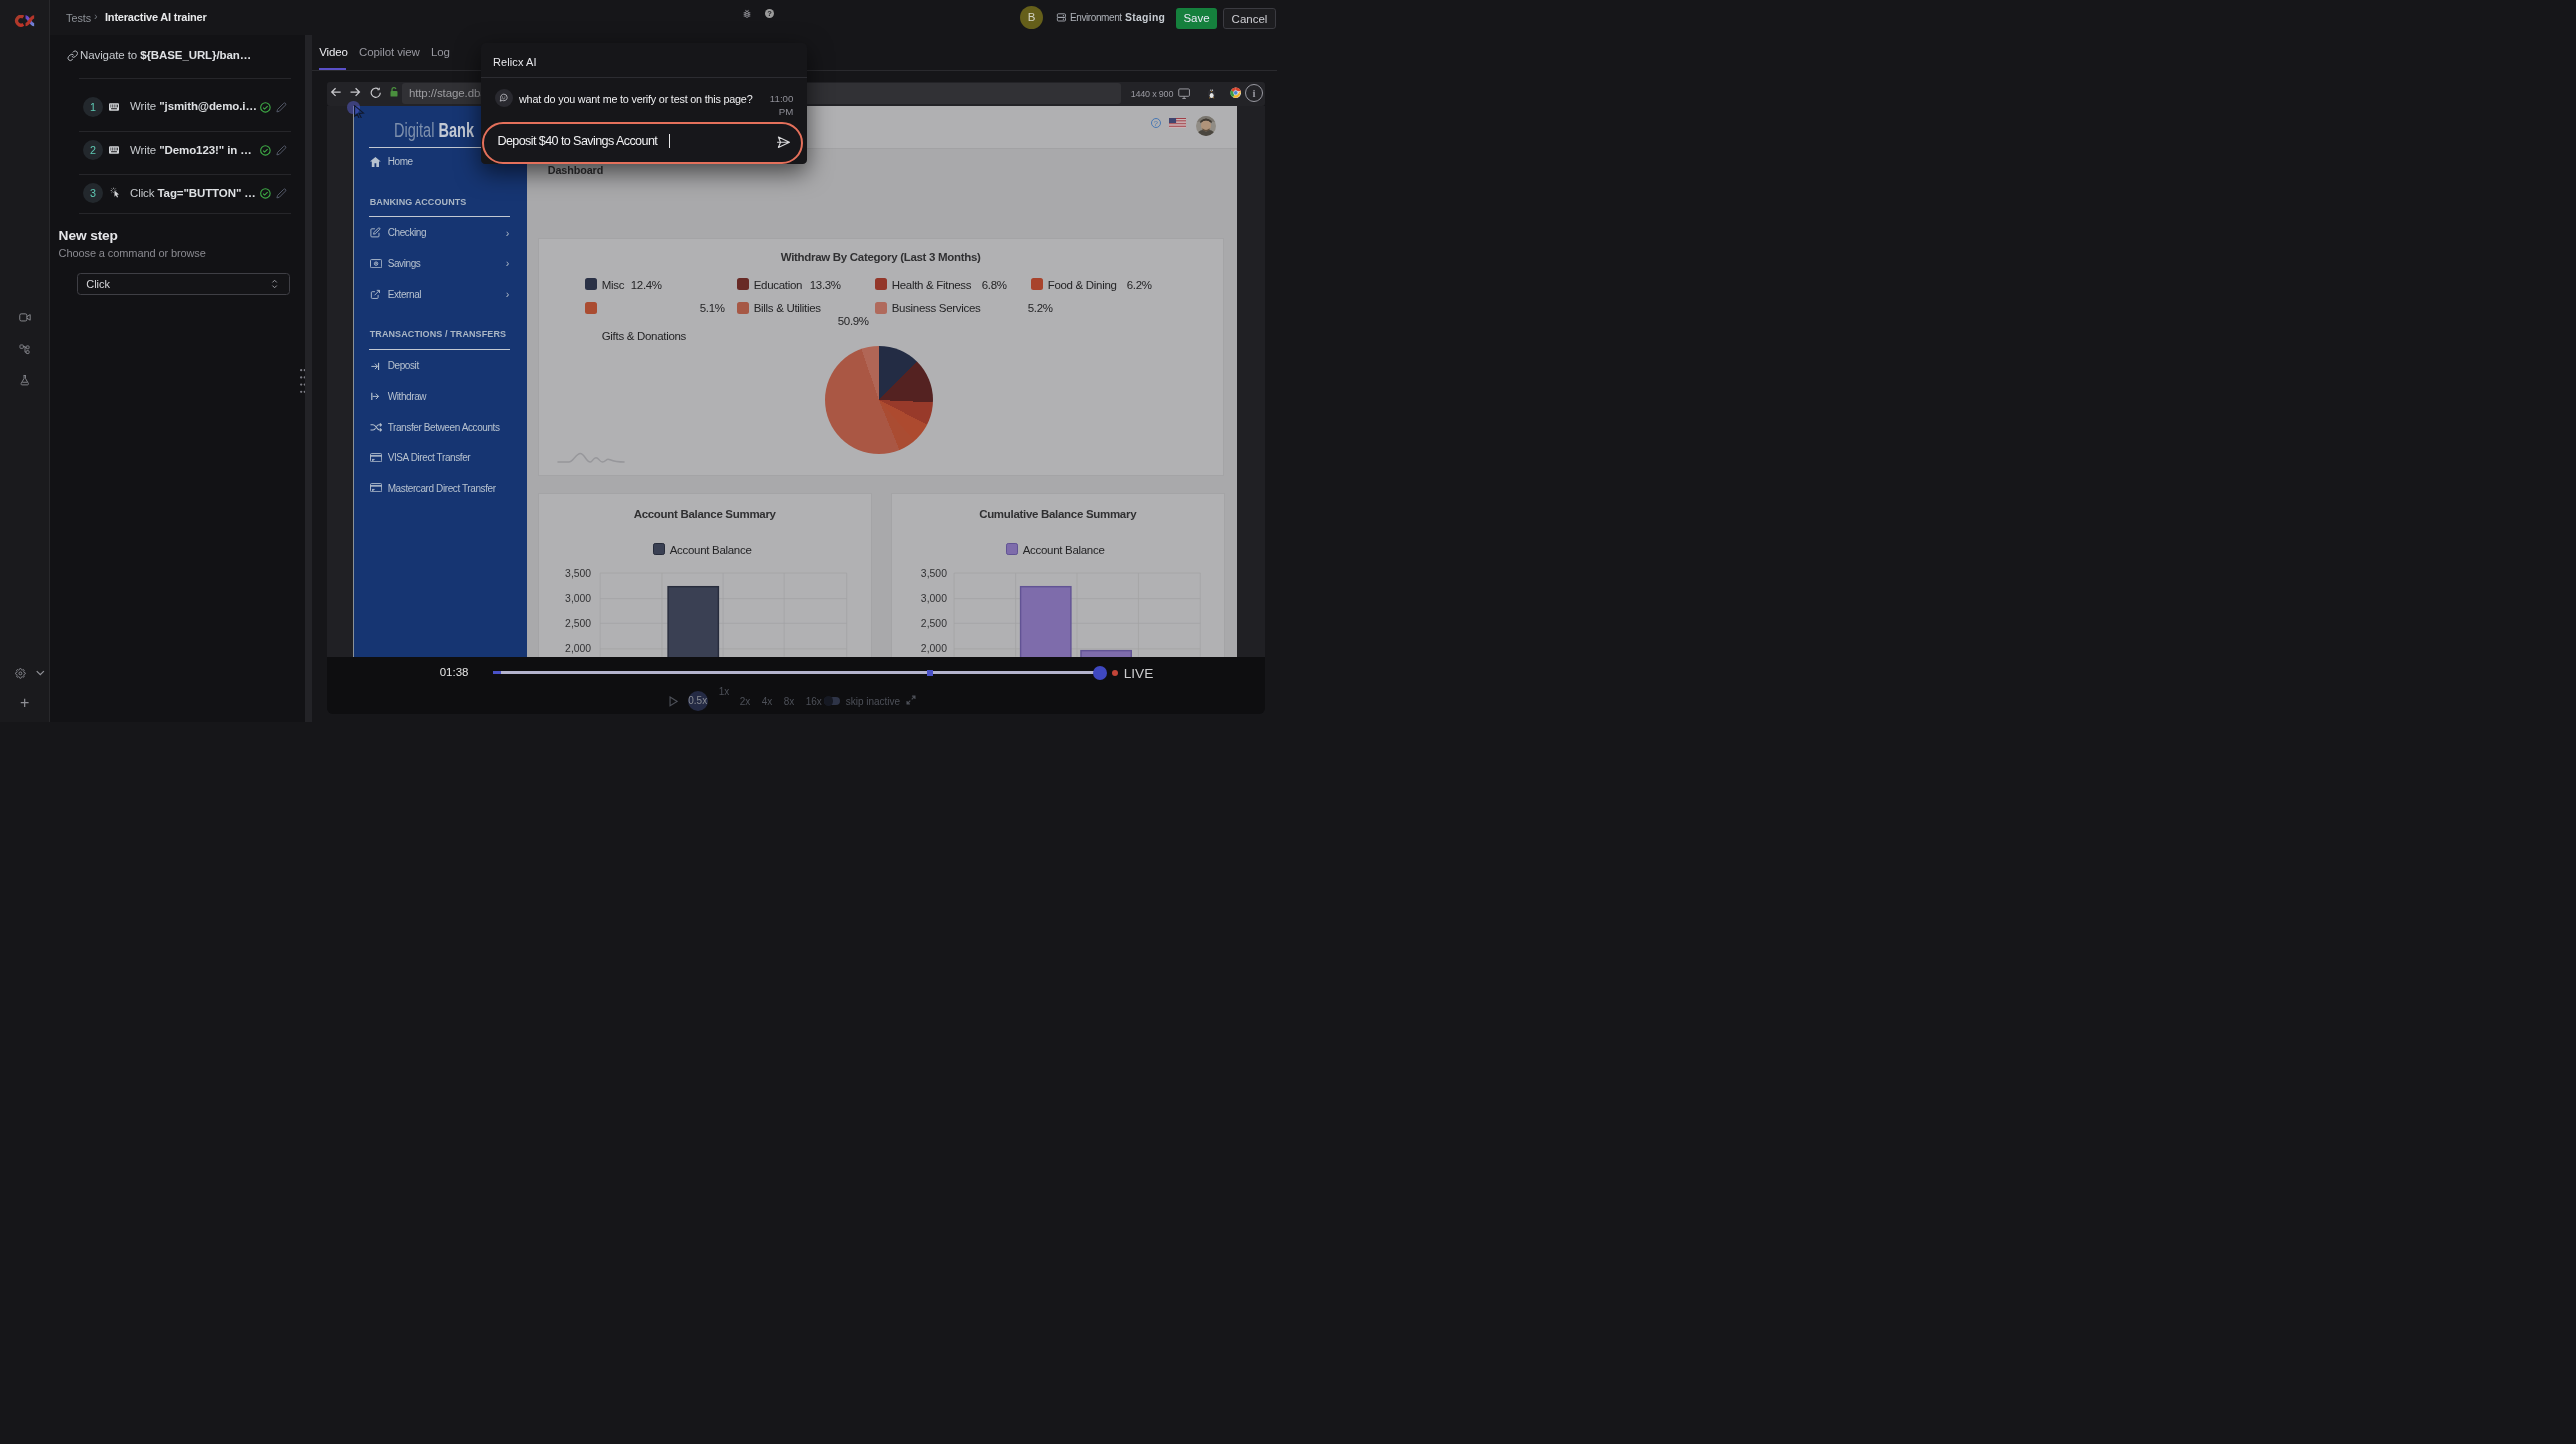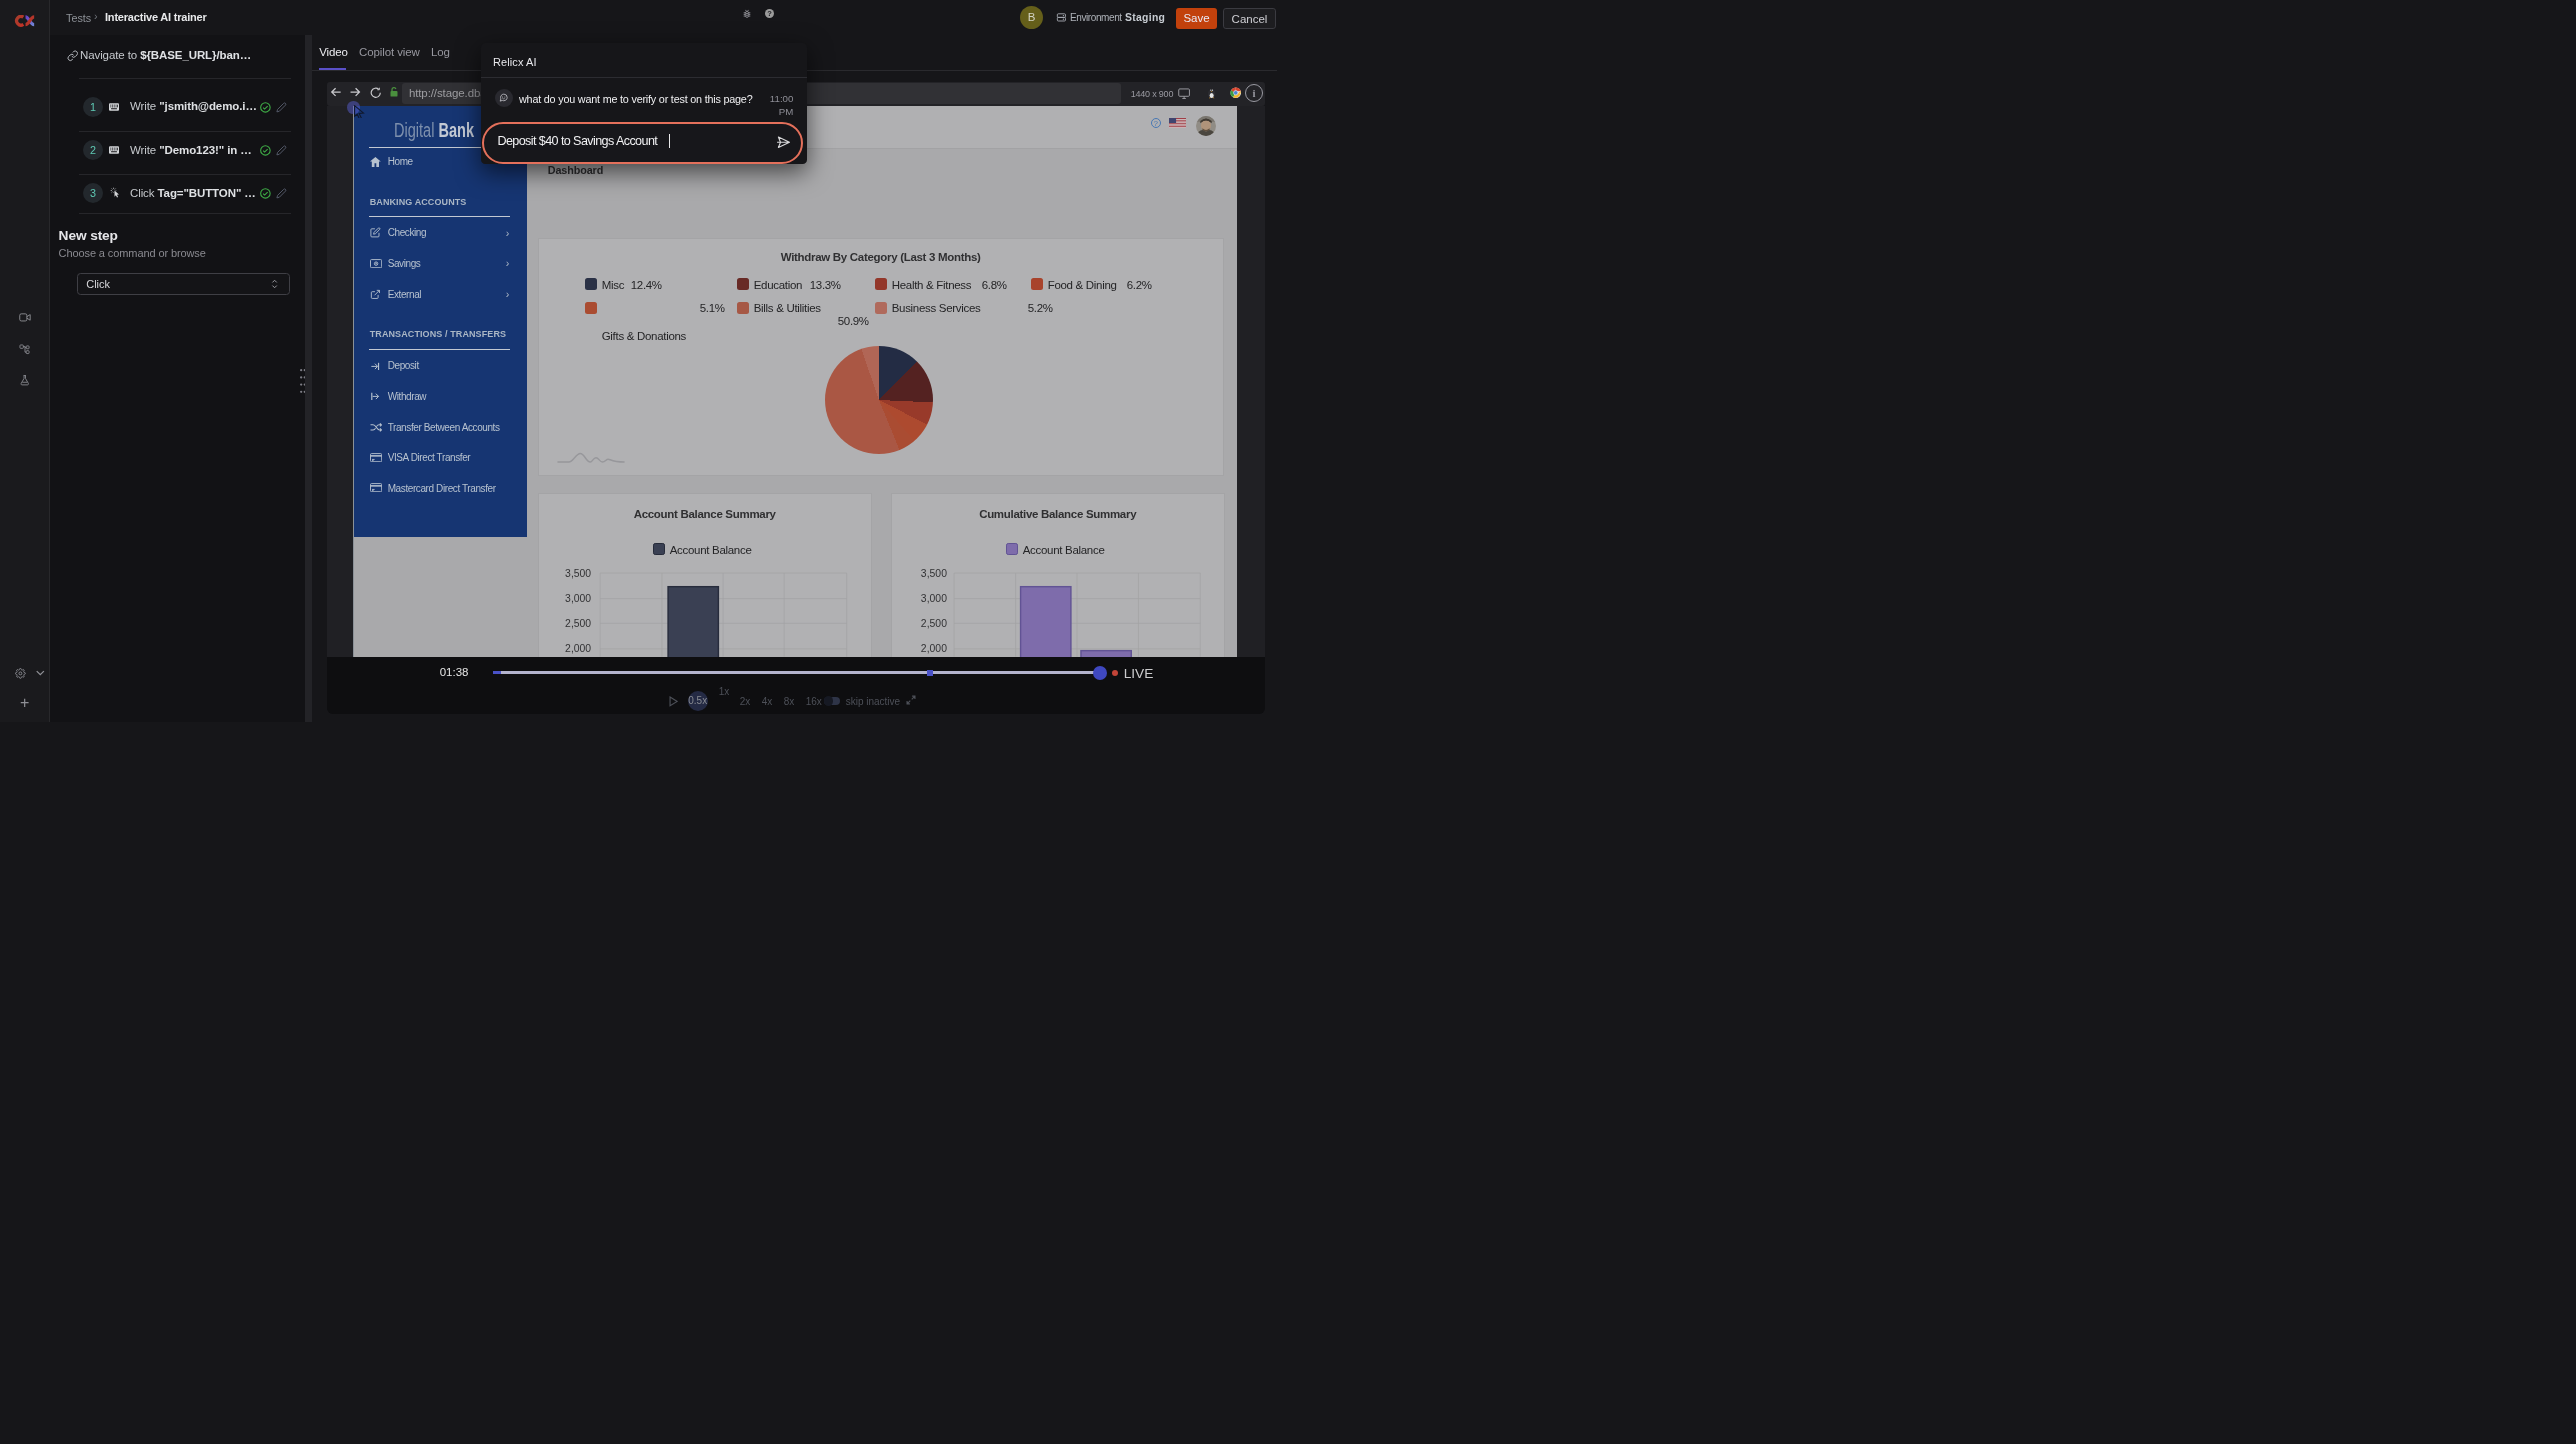"Save" div.abs { background: #c2410c -> #15803d }
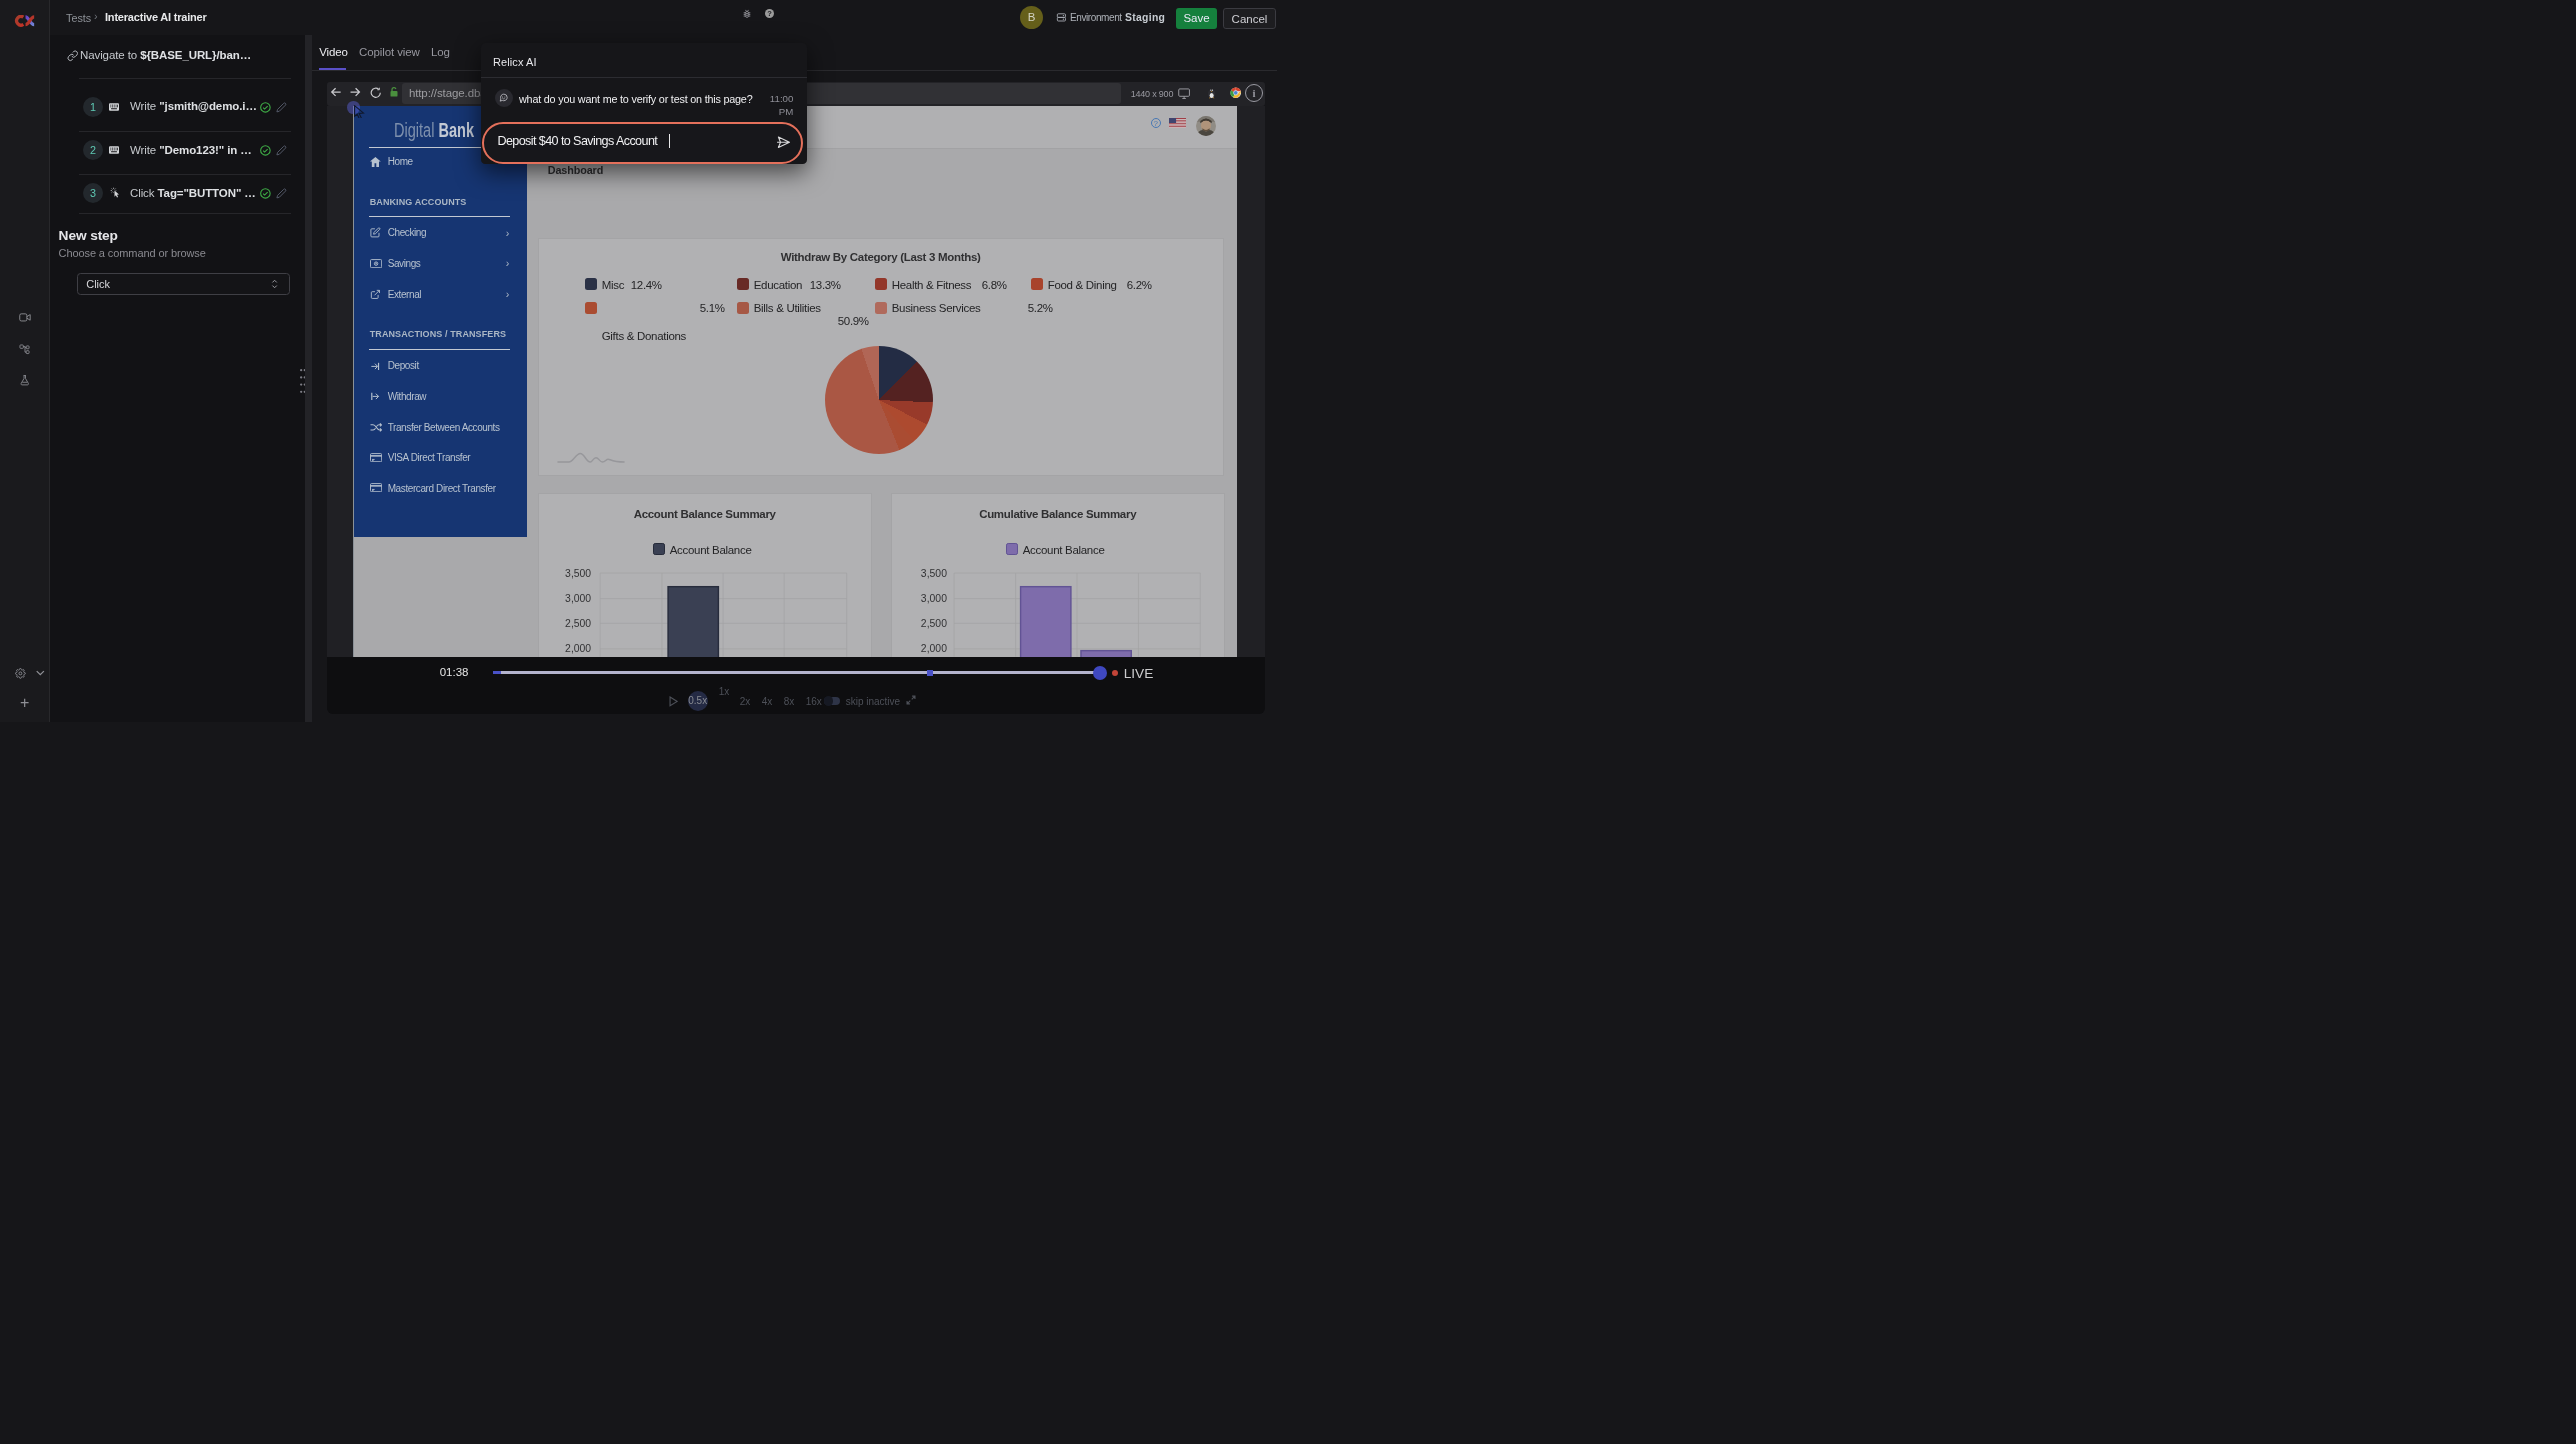"Digital Bank" #banksidebar { height: 431px -> 551px }
